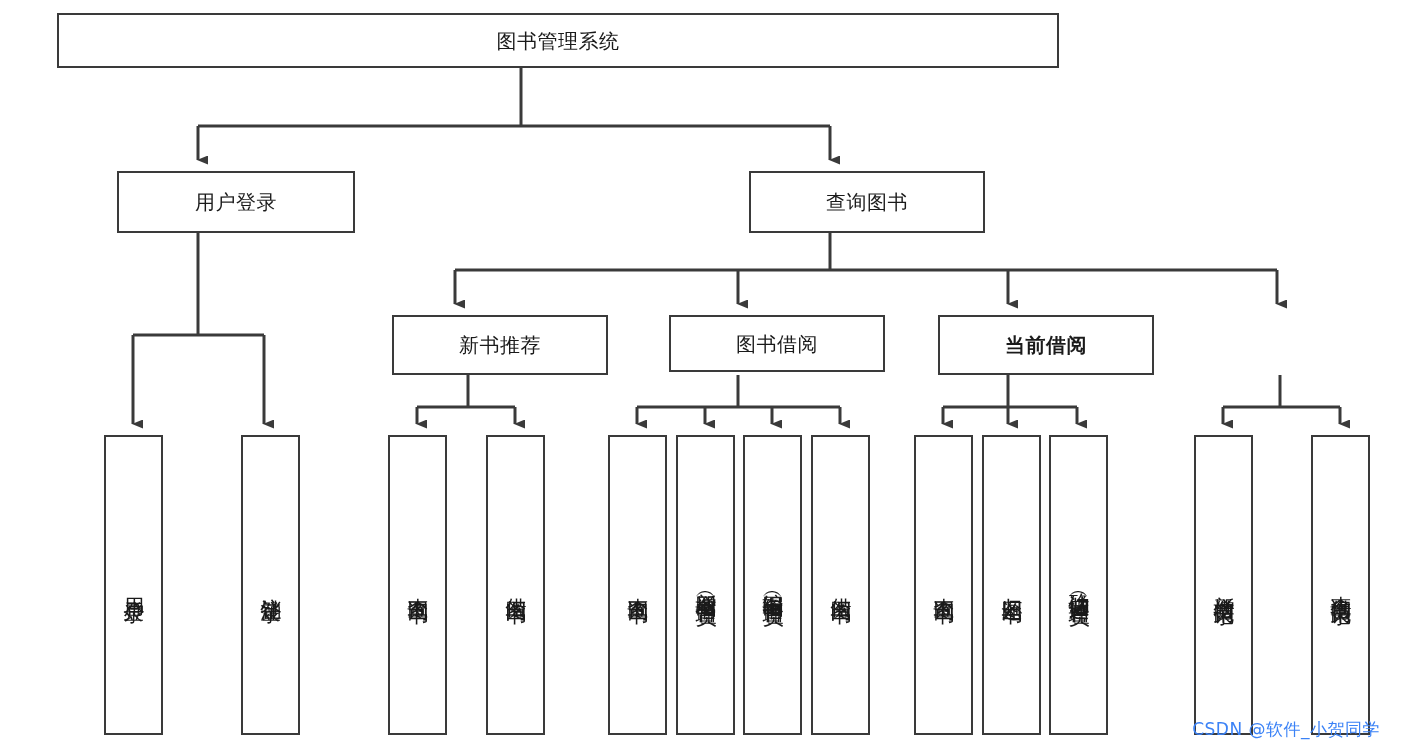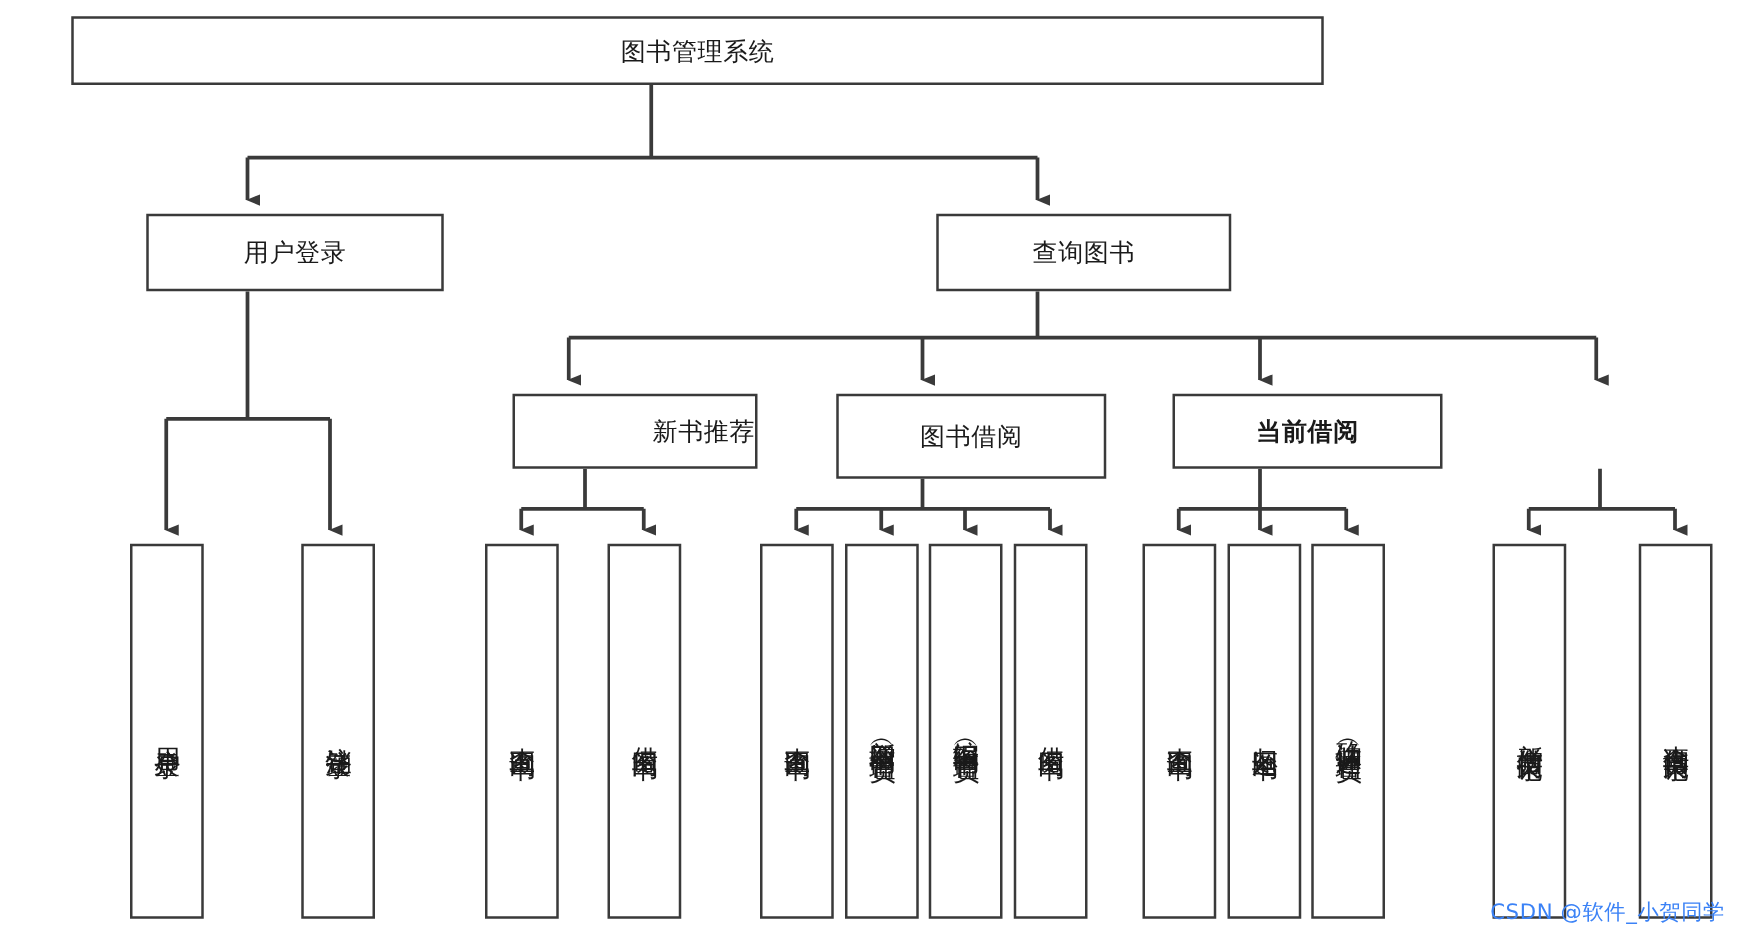"新书推荐" div.node { justify-content: flex-end -> none; left: 373px -> 355px; width: 196px -> 216px }
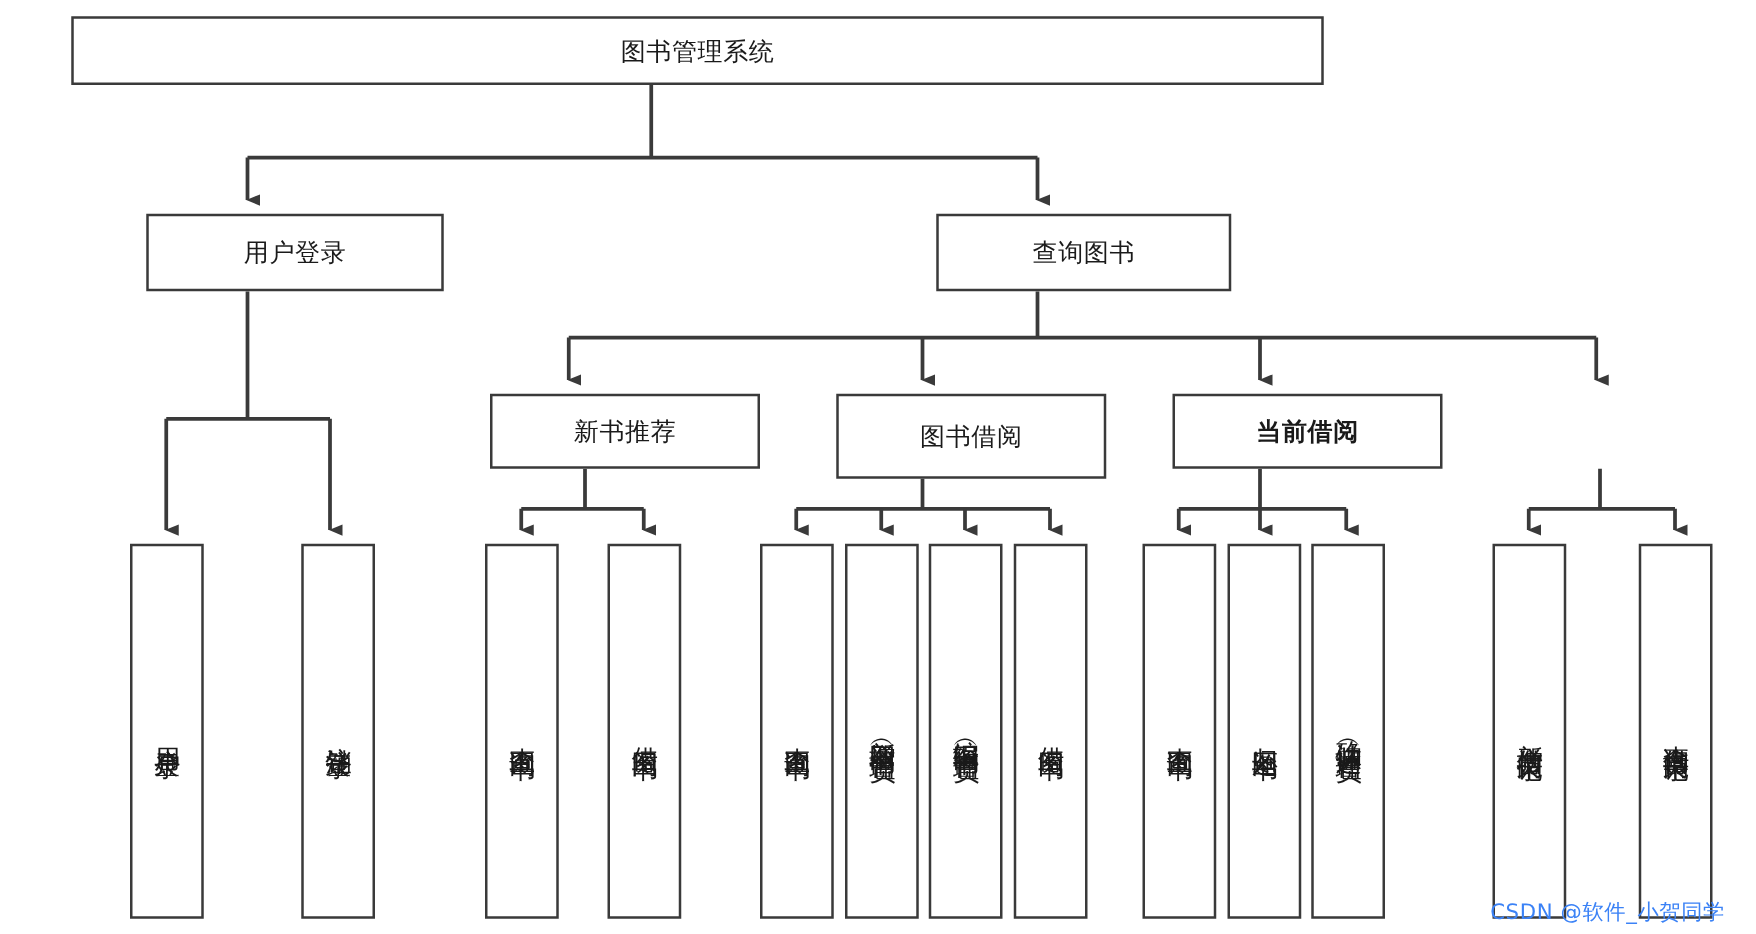"图书借阅" div.node { height: 68px -> 57px }
